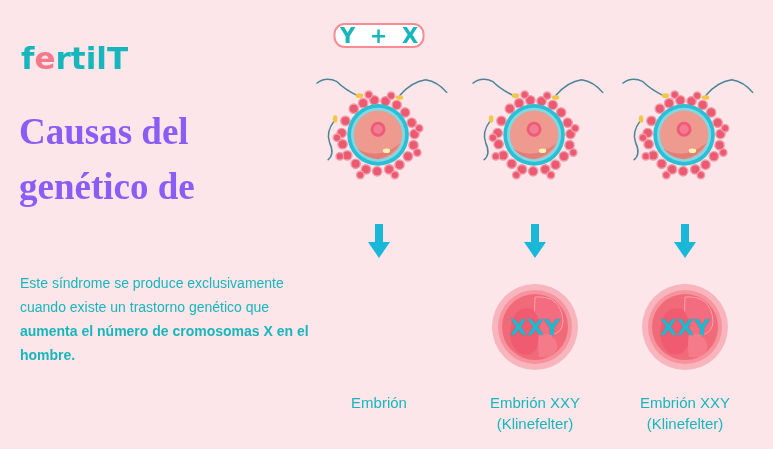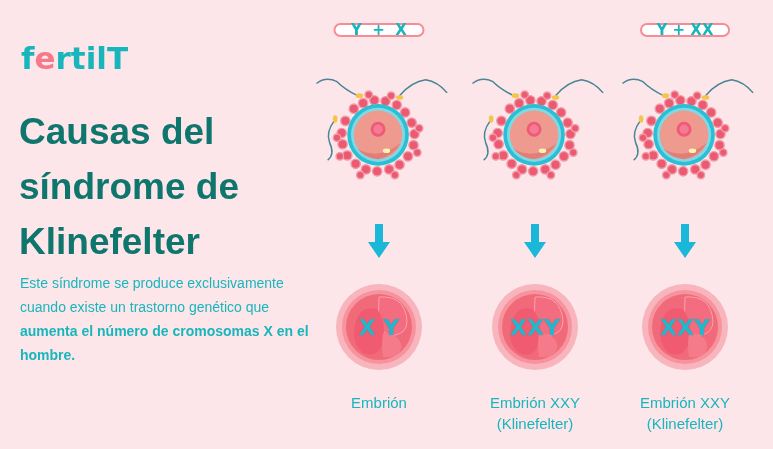"Y + X" .pill { font-size: 15px -> 21px; height: 14px -> 25px }
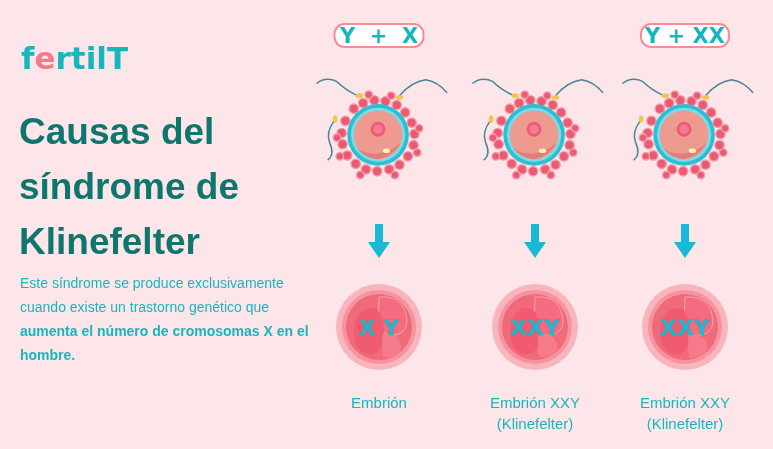"Y + XX" div.pill { html: <div>Y + XX</div> -> none }
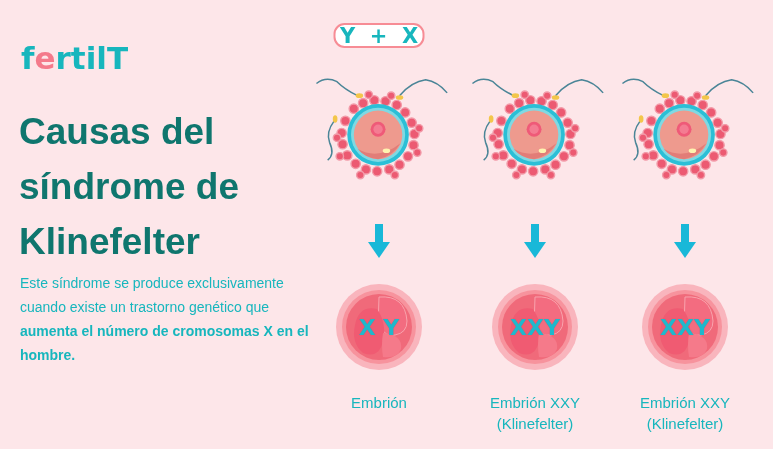"Causas del" .title { color: #0f766e -> #8b5cf6; font-family: Liberation Sans, sans-serif -> Liberation Serif, serif }
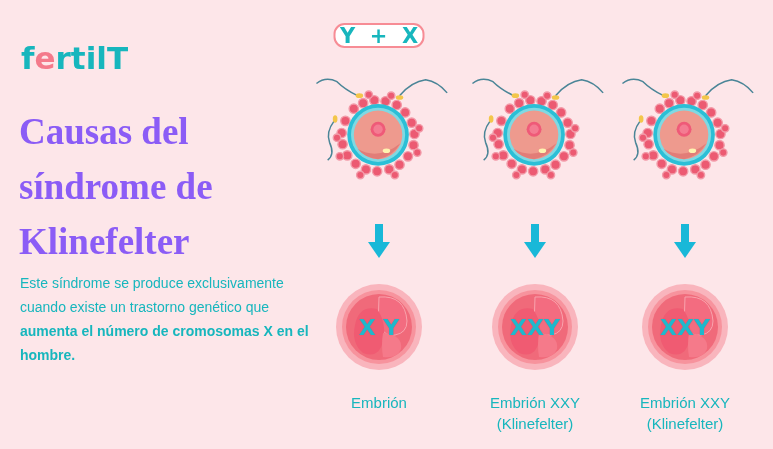"síndrome de" div { text: síndrome -> genético }
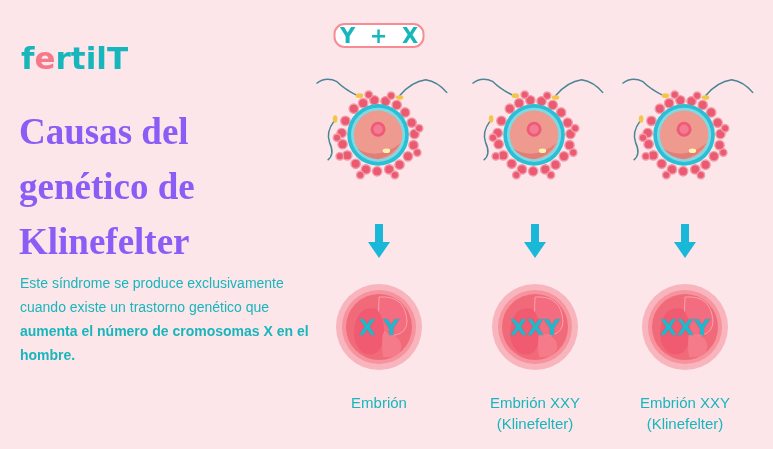"Klinefelter" div { html: <div>Klinefelter</div> -> none }
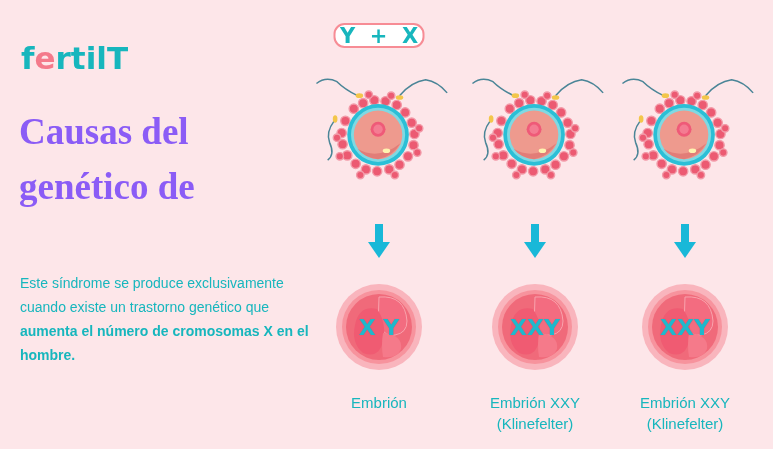"X Y" div.embryo { html: <div> <svg> <use></use> </svg> <div>X Y</div> </div> -> none }
